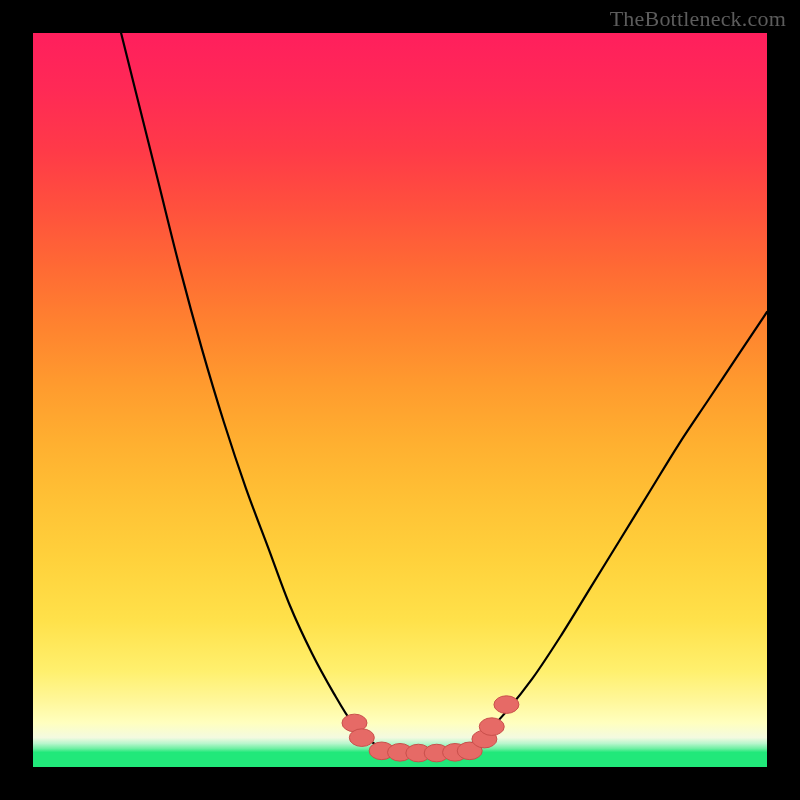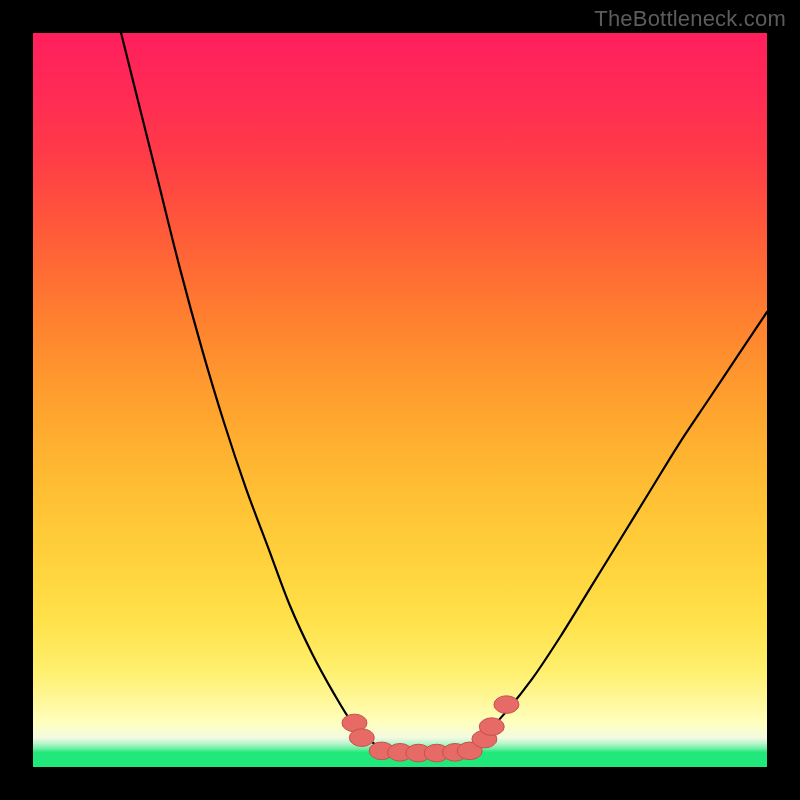"TheBottleneck.com" .frame { font-family: none -> Liberation Serif, serif }
